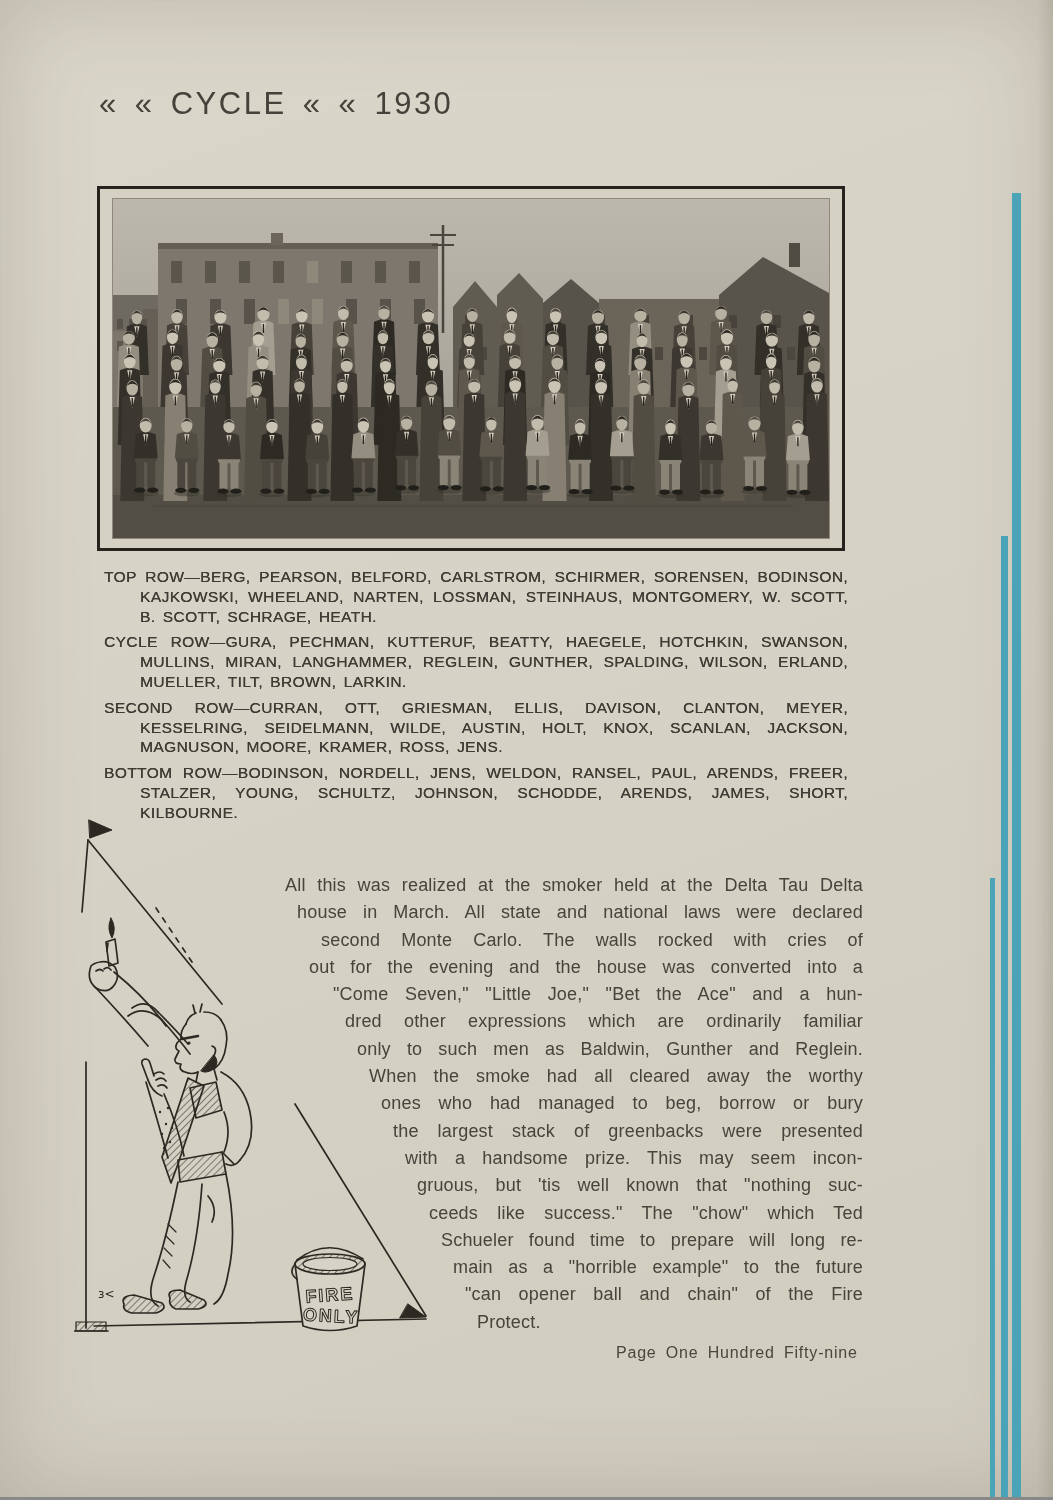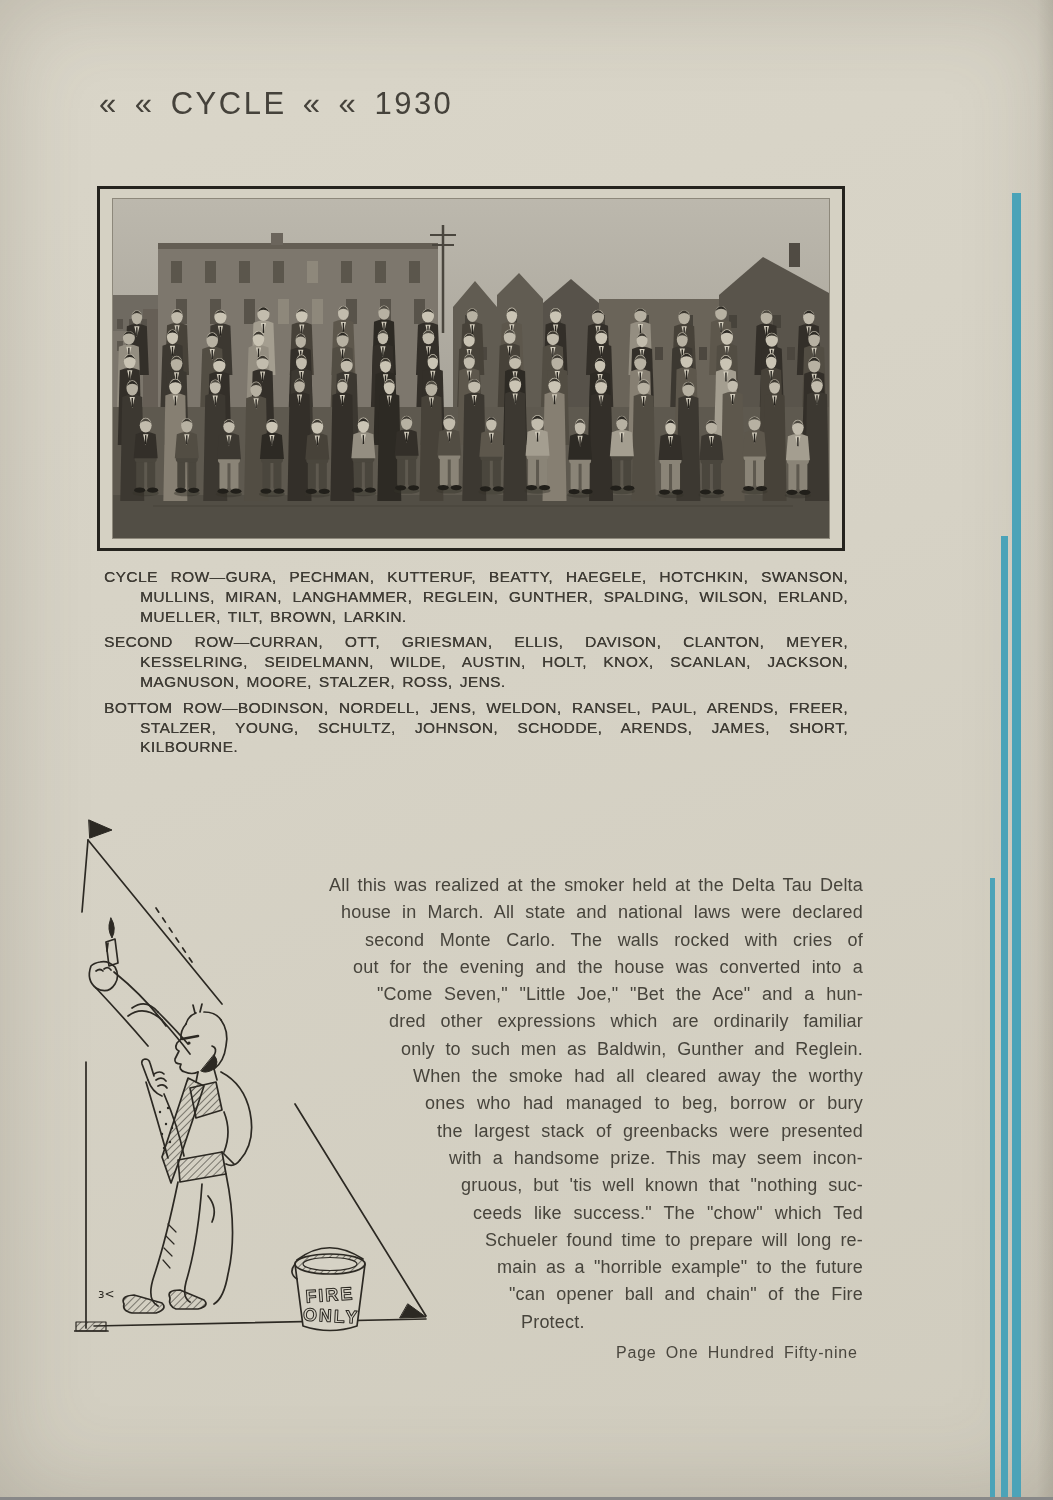"TOP ROW—BERG, PEARSON, BELFORD," p.caption { html: none -> <p><span>TOP ROW—</span><span>BERG, PEARSON, BELFORD, CARLSTROM, SCHIRMER, SORENSEN, BODINSON, KAJKOWSKI, WHEELAND, NARTEN, LOSSMAN, STEINHAUS, MONTGOMERY, W. SCOTT, B. SCOTT, SCHRAGE, HEATH.</span></p> }
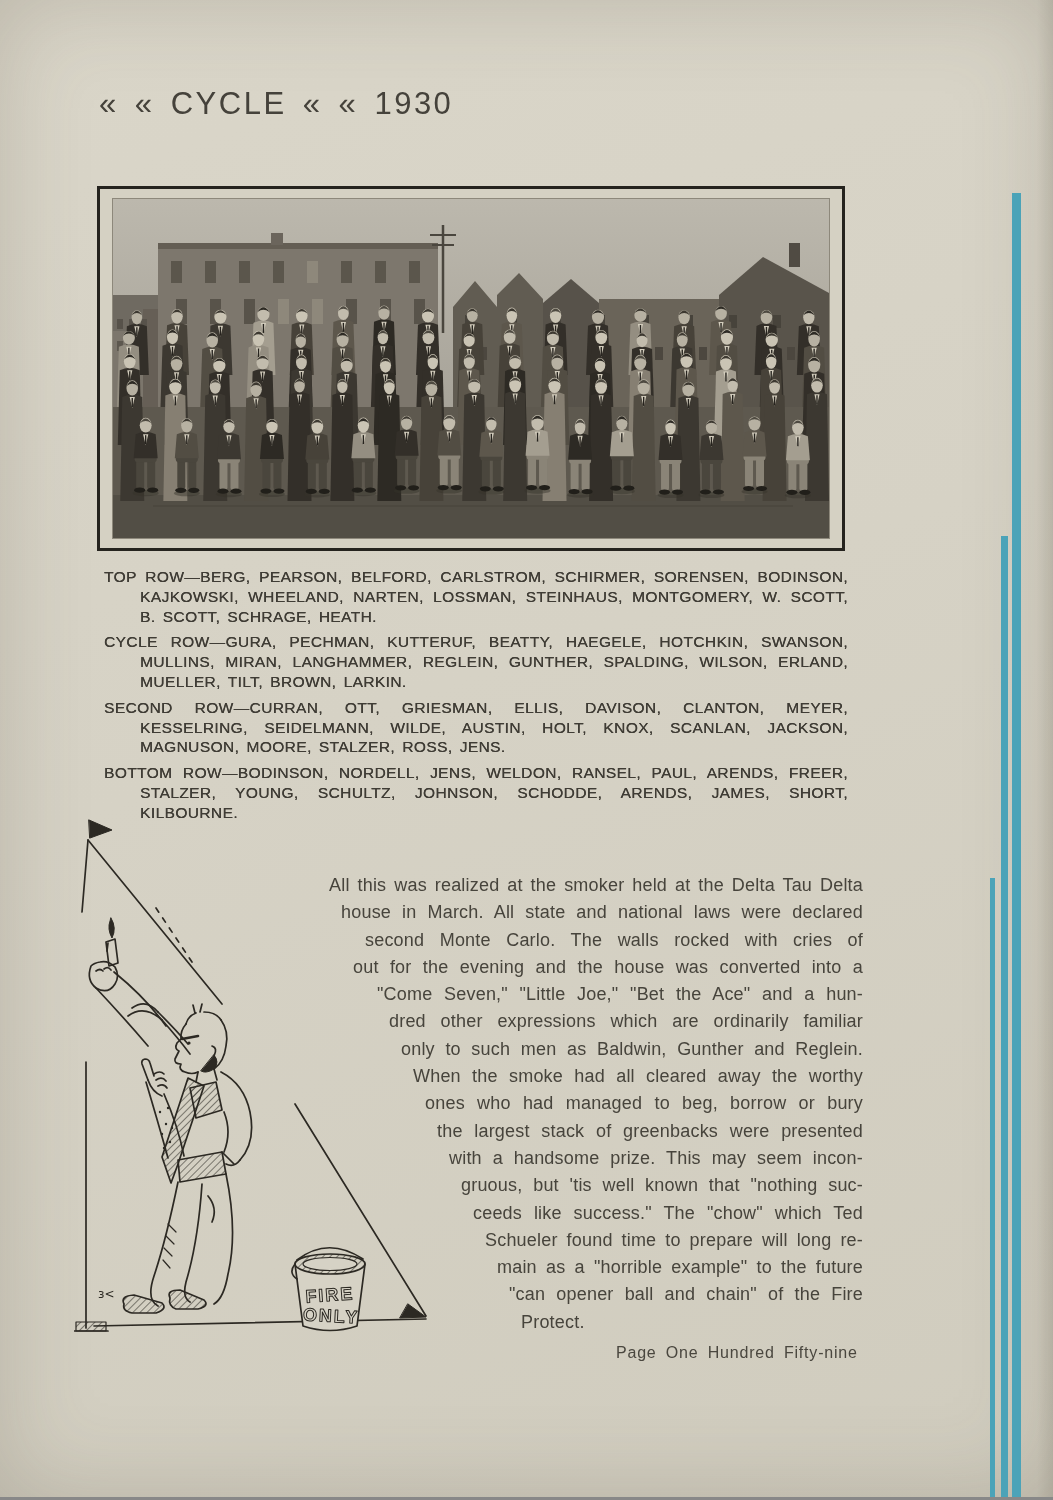"CURRAN, OTT, GRIESMAN, ELLIS, DAVISON," span { text: STALZER -> KRAMER }
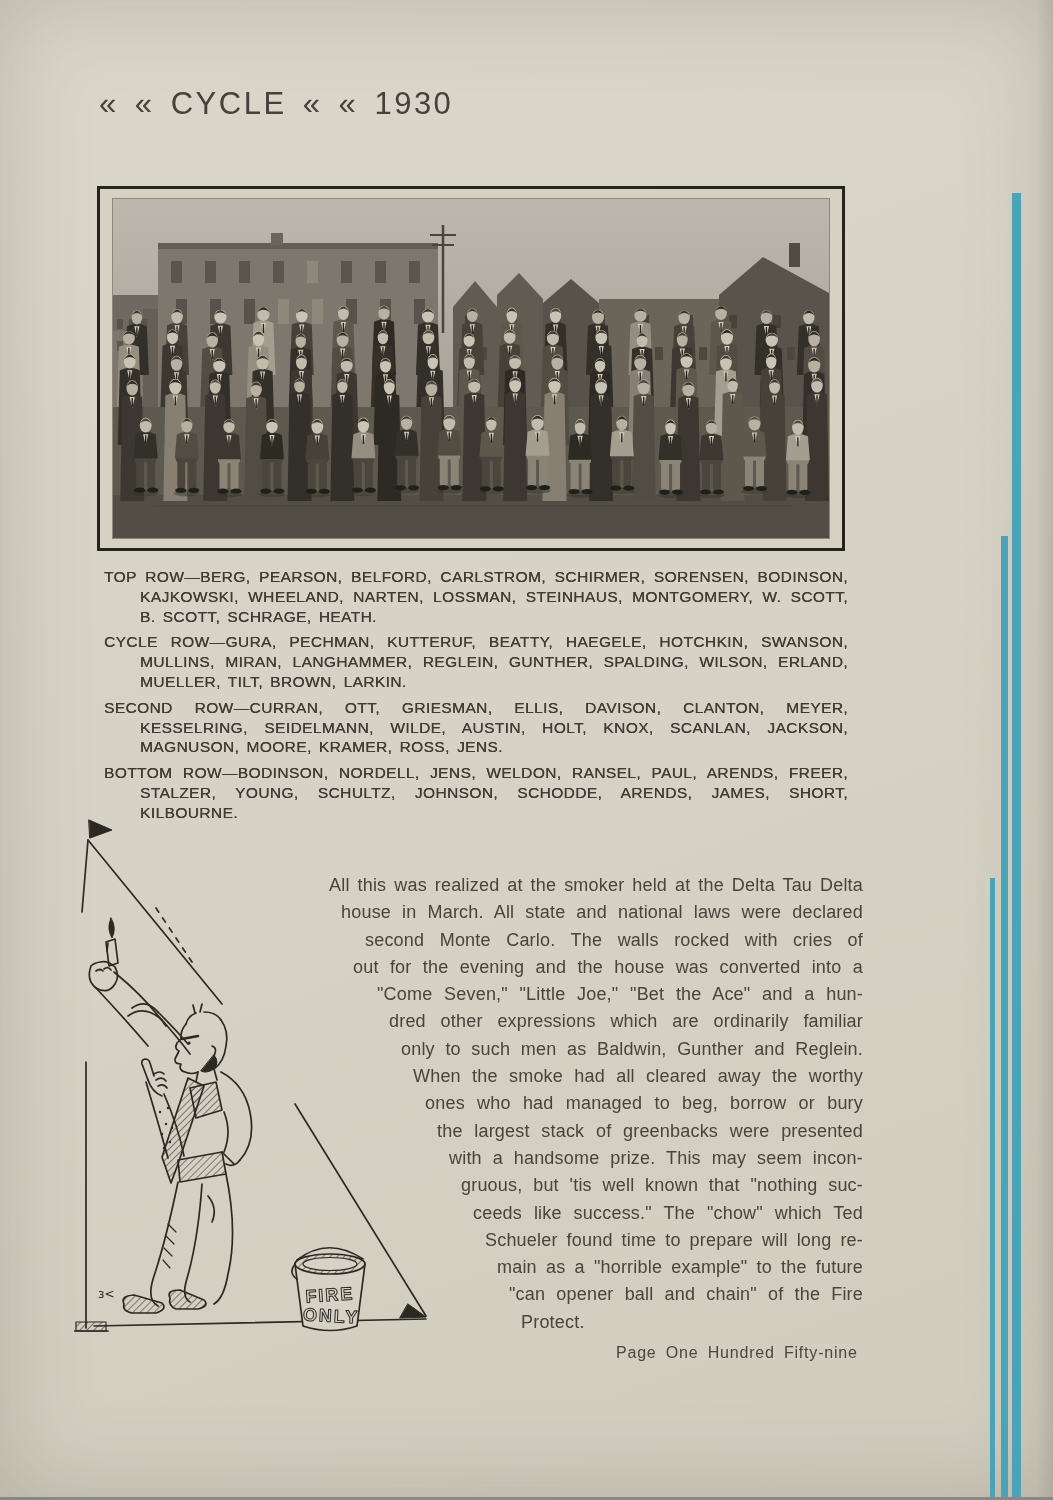"All this was realized at" .body-line { margin-left: 44px -> none }
